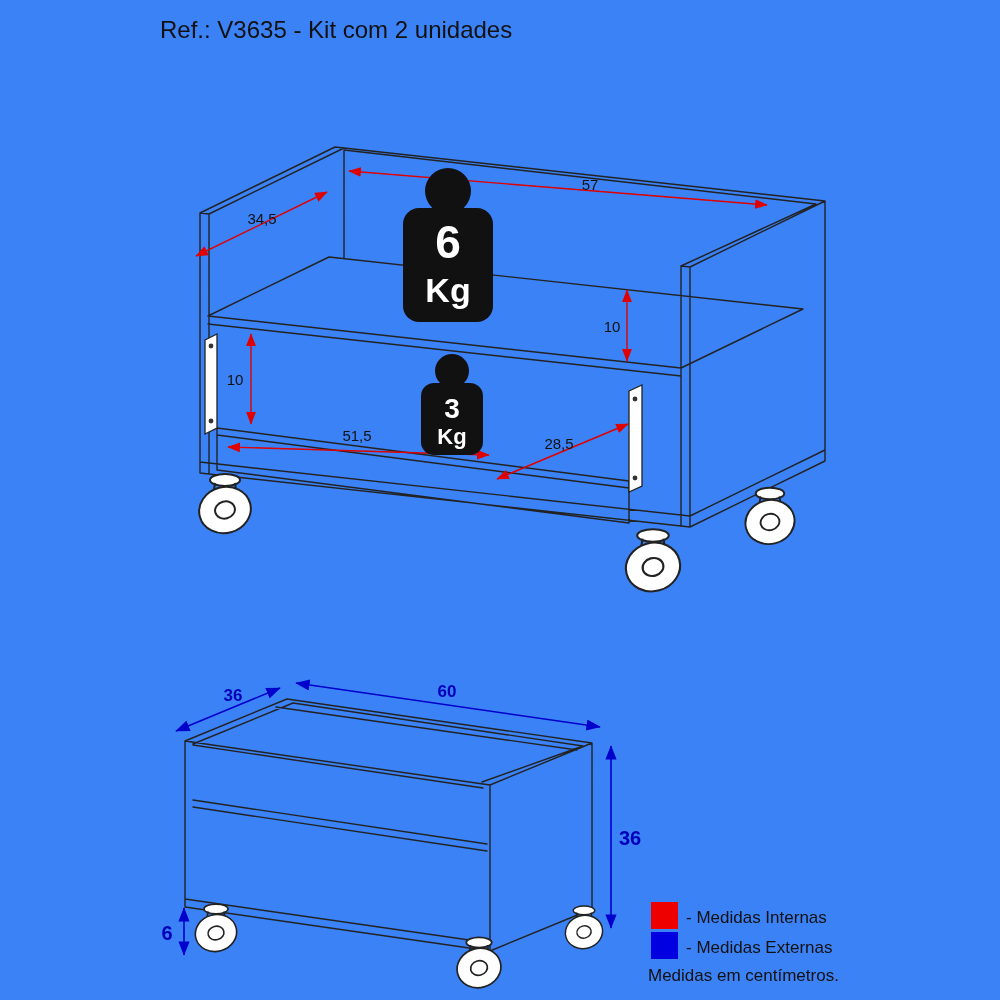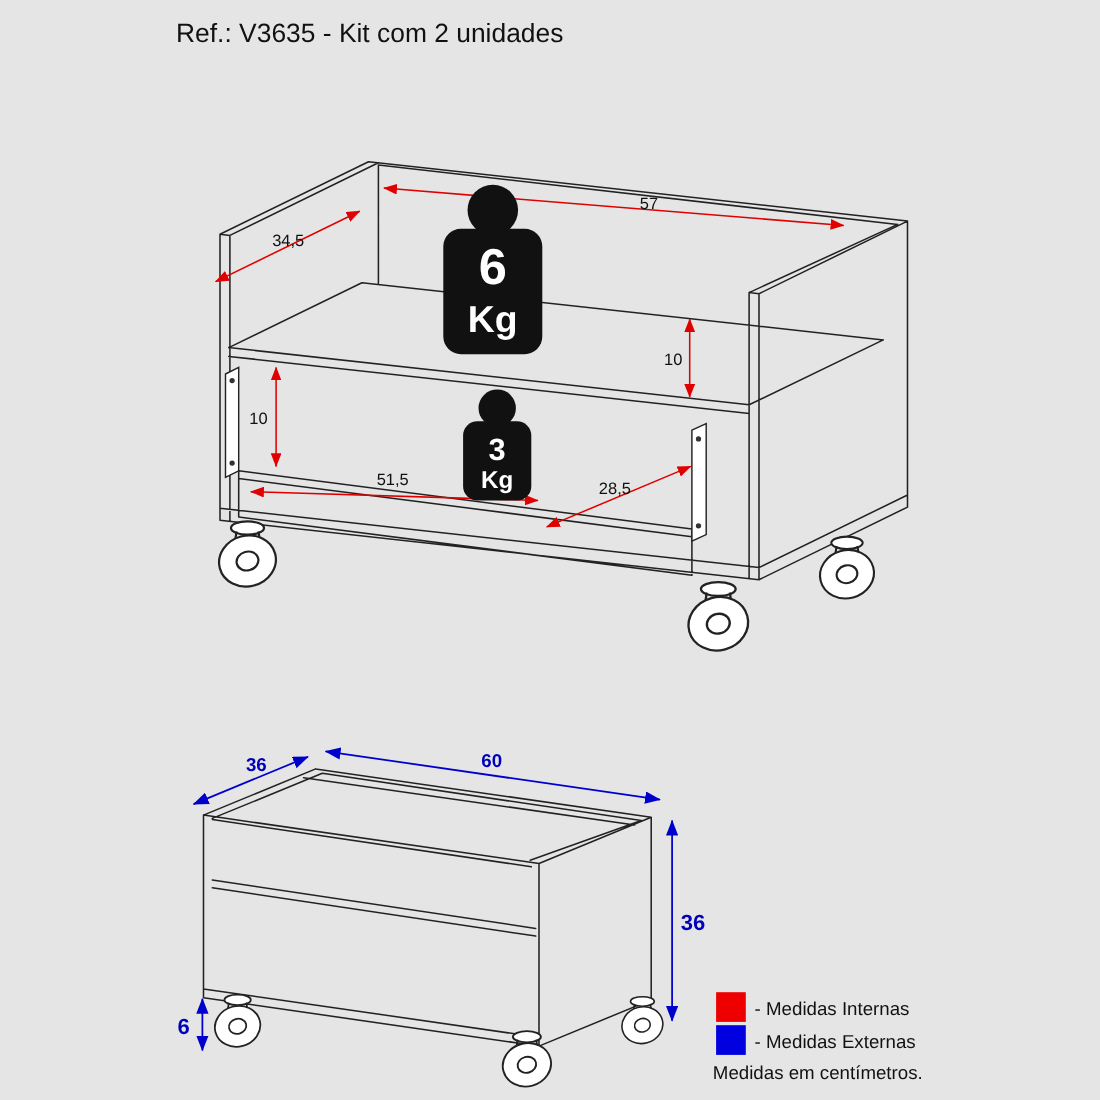"Ref.: V3635 - Kit com" .page { background: #e5e5e5 -> #3b82f6 }
